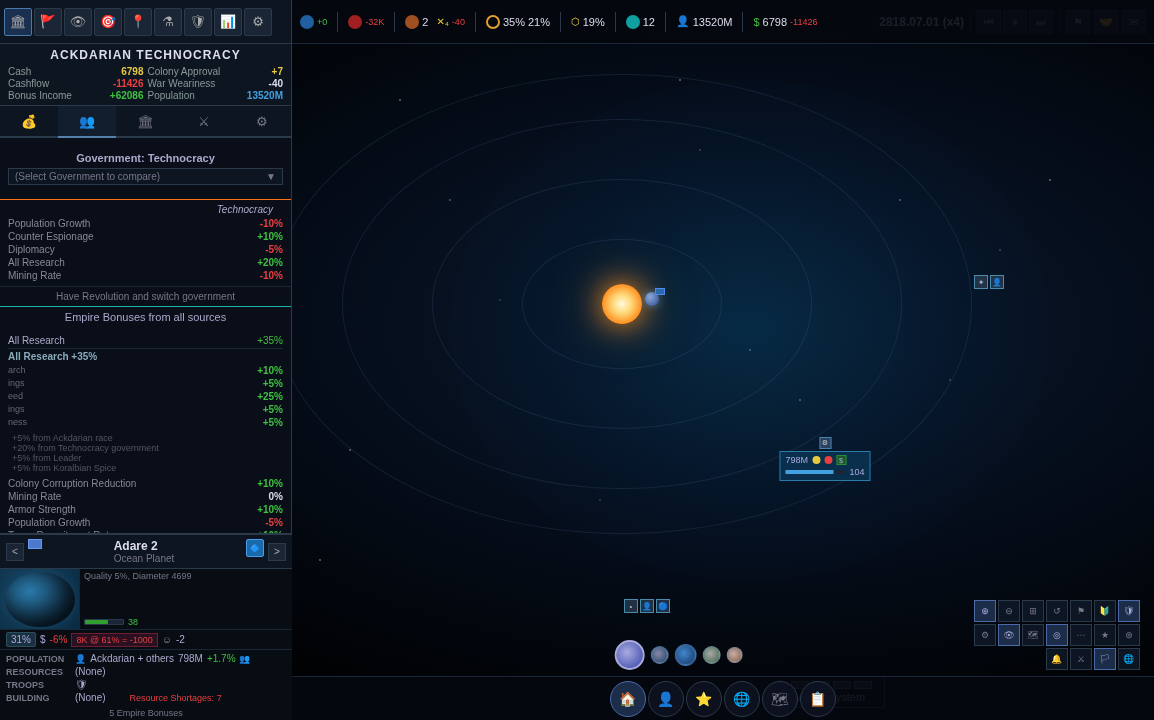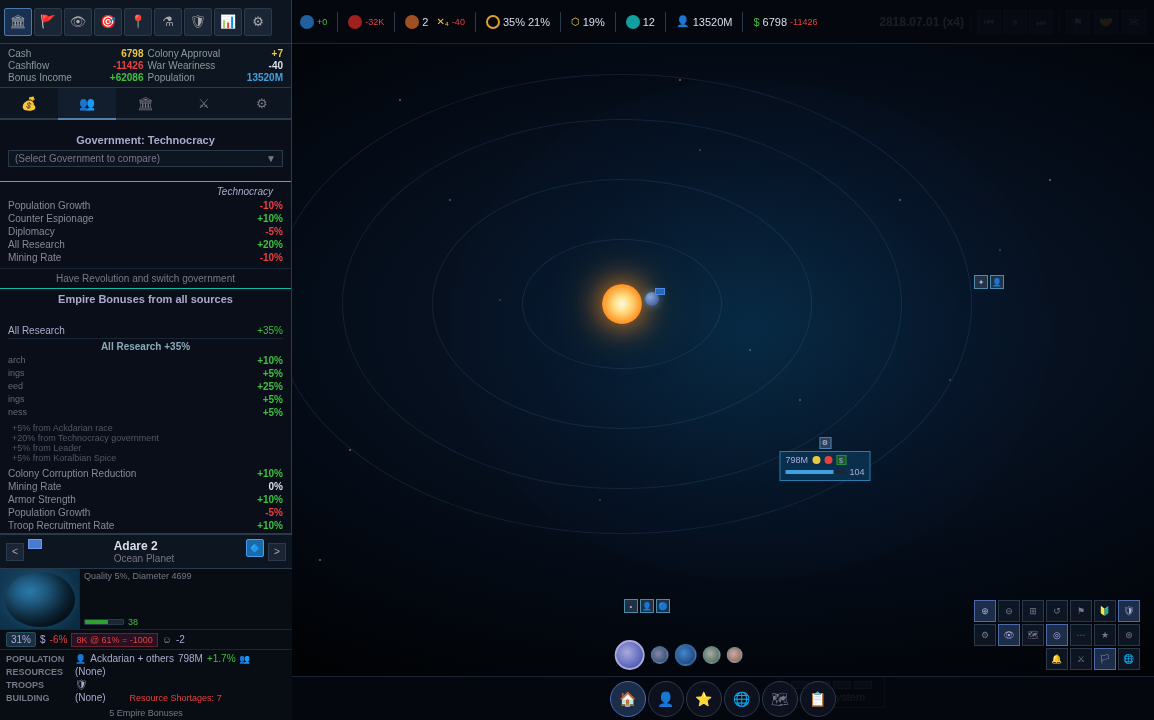"ACKDARIAN TECHNOCRACY" div { html: none -> <div>ACKDARIAN TECHNOCRACY</div> }
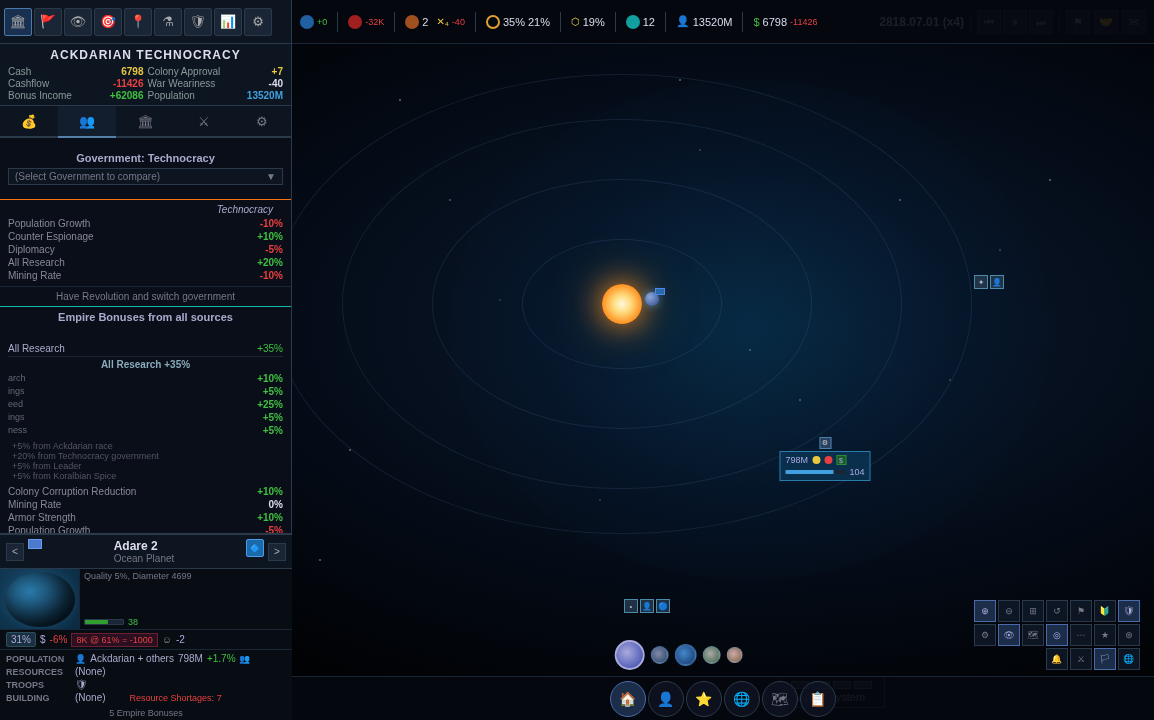"Empire Bonuses from all sources" .bonuses-title { font-weight: bold -> normal; margin-bottom: 20px -> 12px }
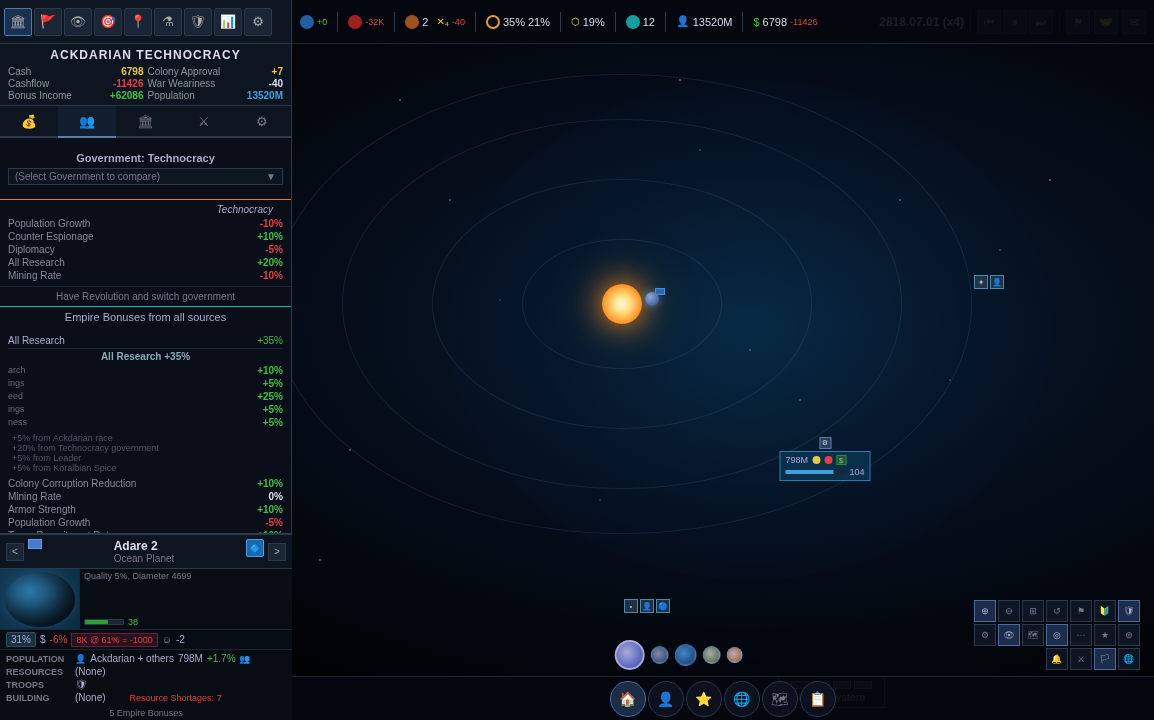"All Research +35%" .bonus-highlight { text-align: center -> none }
